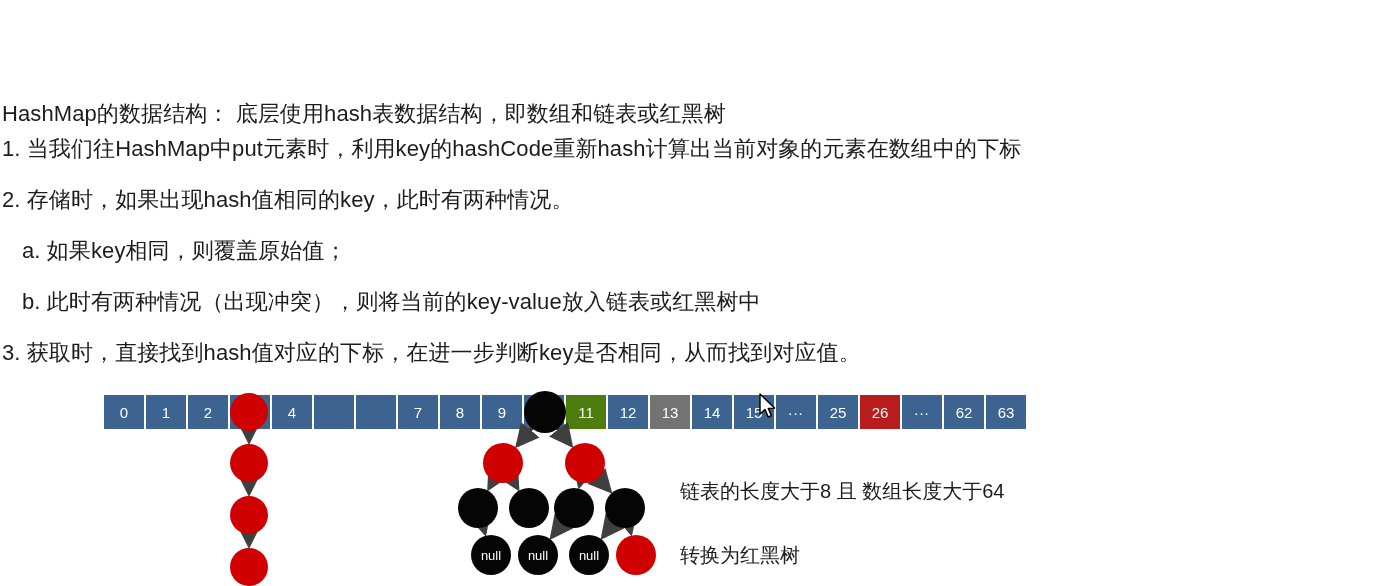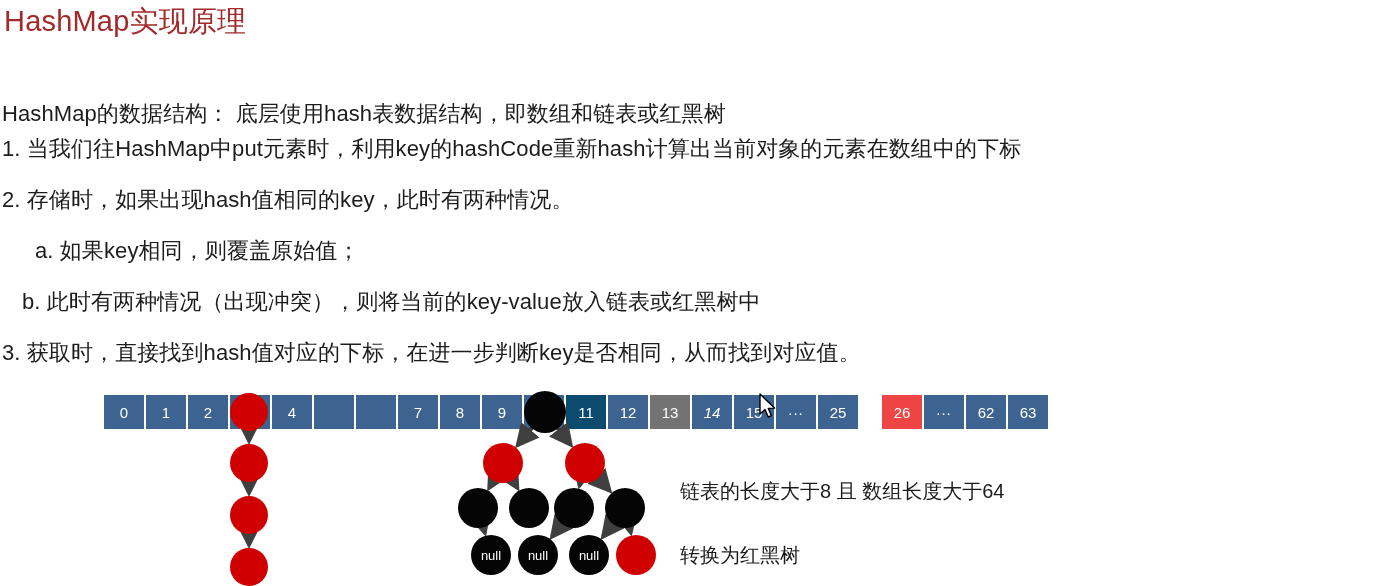"HashMap实现原理" div { html: <div>HashMap实现原理</div> -> none }
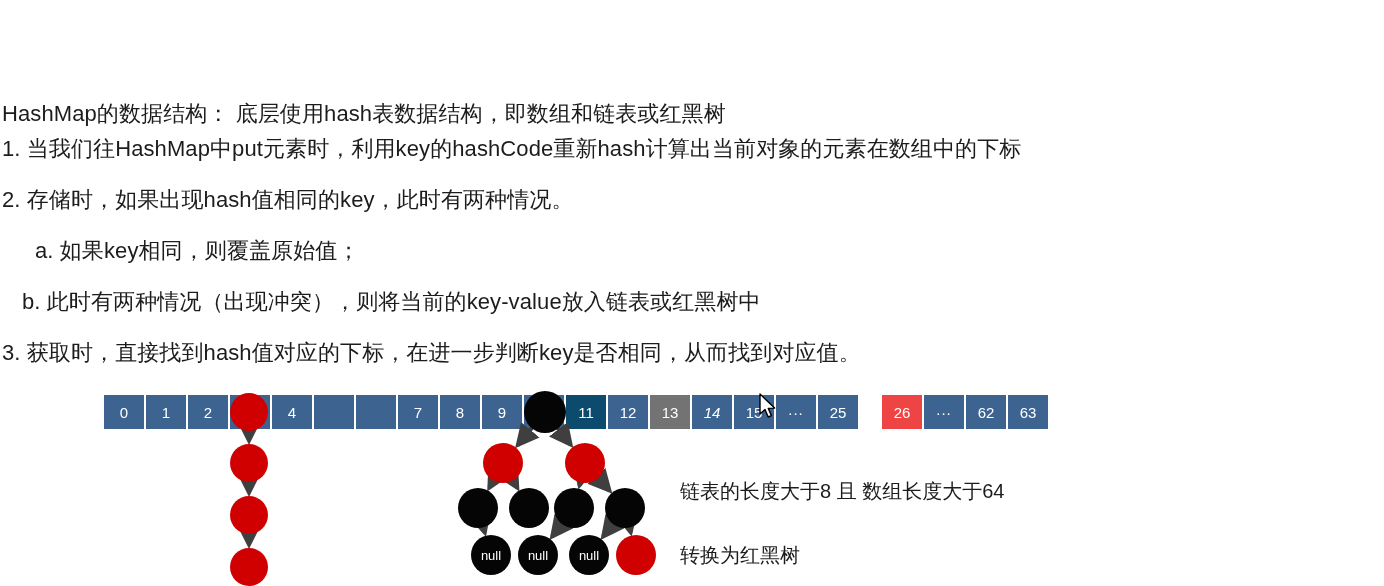"a. 如果key相同，则覆盖原始值；" div.body-line { left: 35px -> 22px }
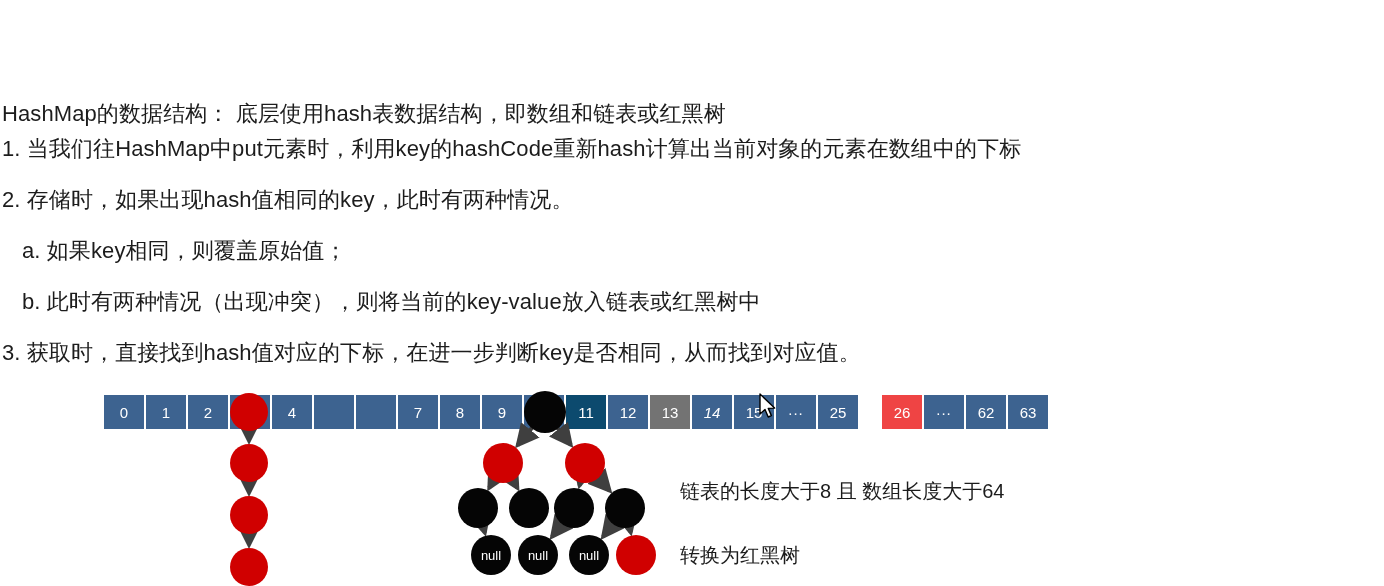"11" div.bucket-cell { background: #0c4a6e -> #4d7c0f }
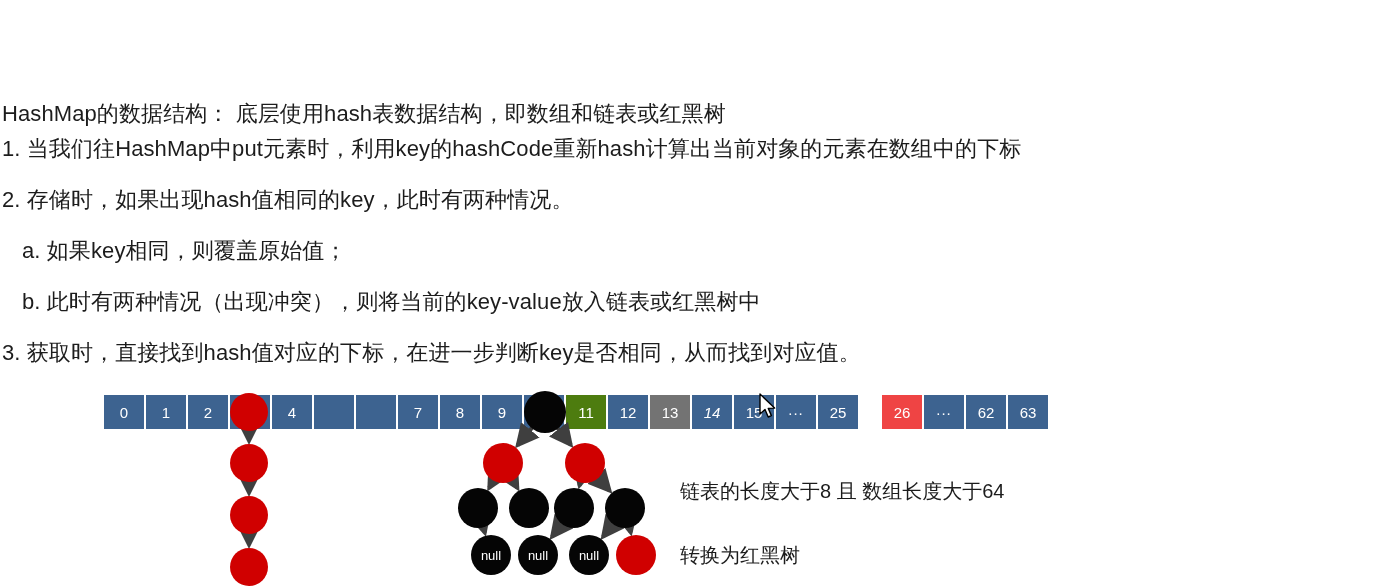"14" div.bucket-cell { font-style: italic -> none }
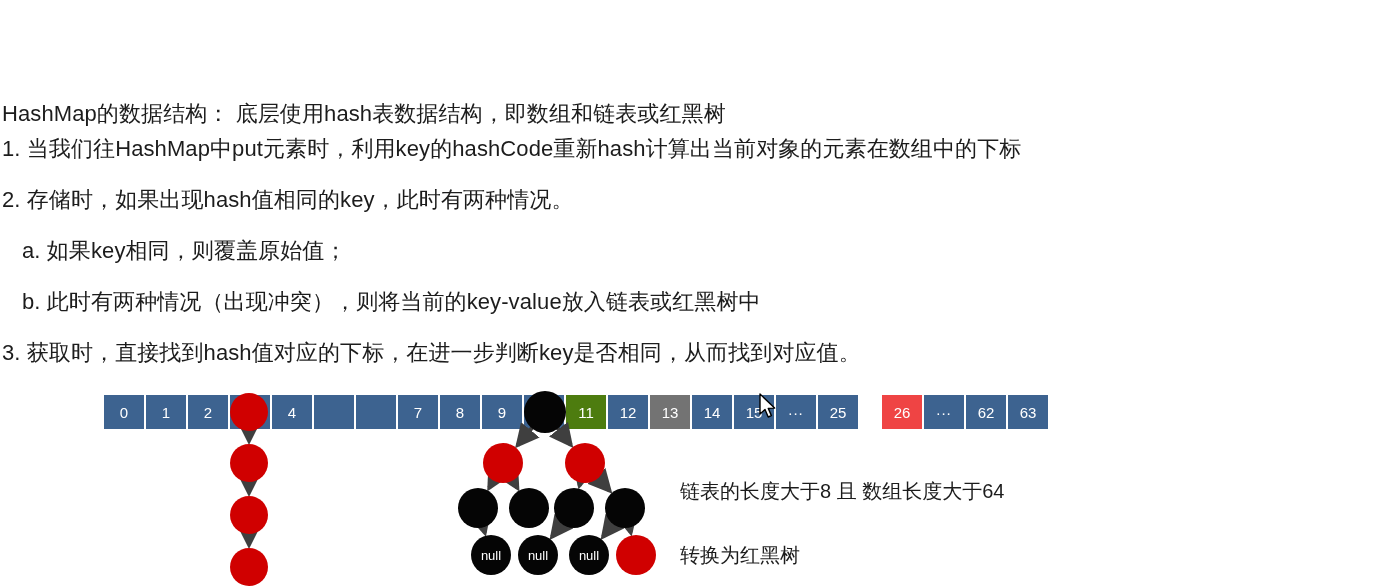"26" div.bucket-cell { background: #ef4444 -> #b91c1c; margin-left: 22px -> none }
